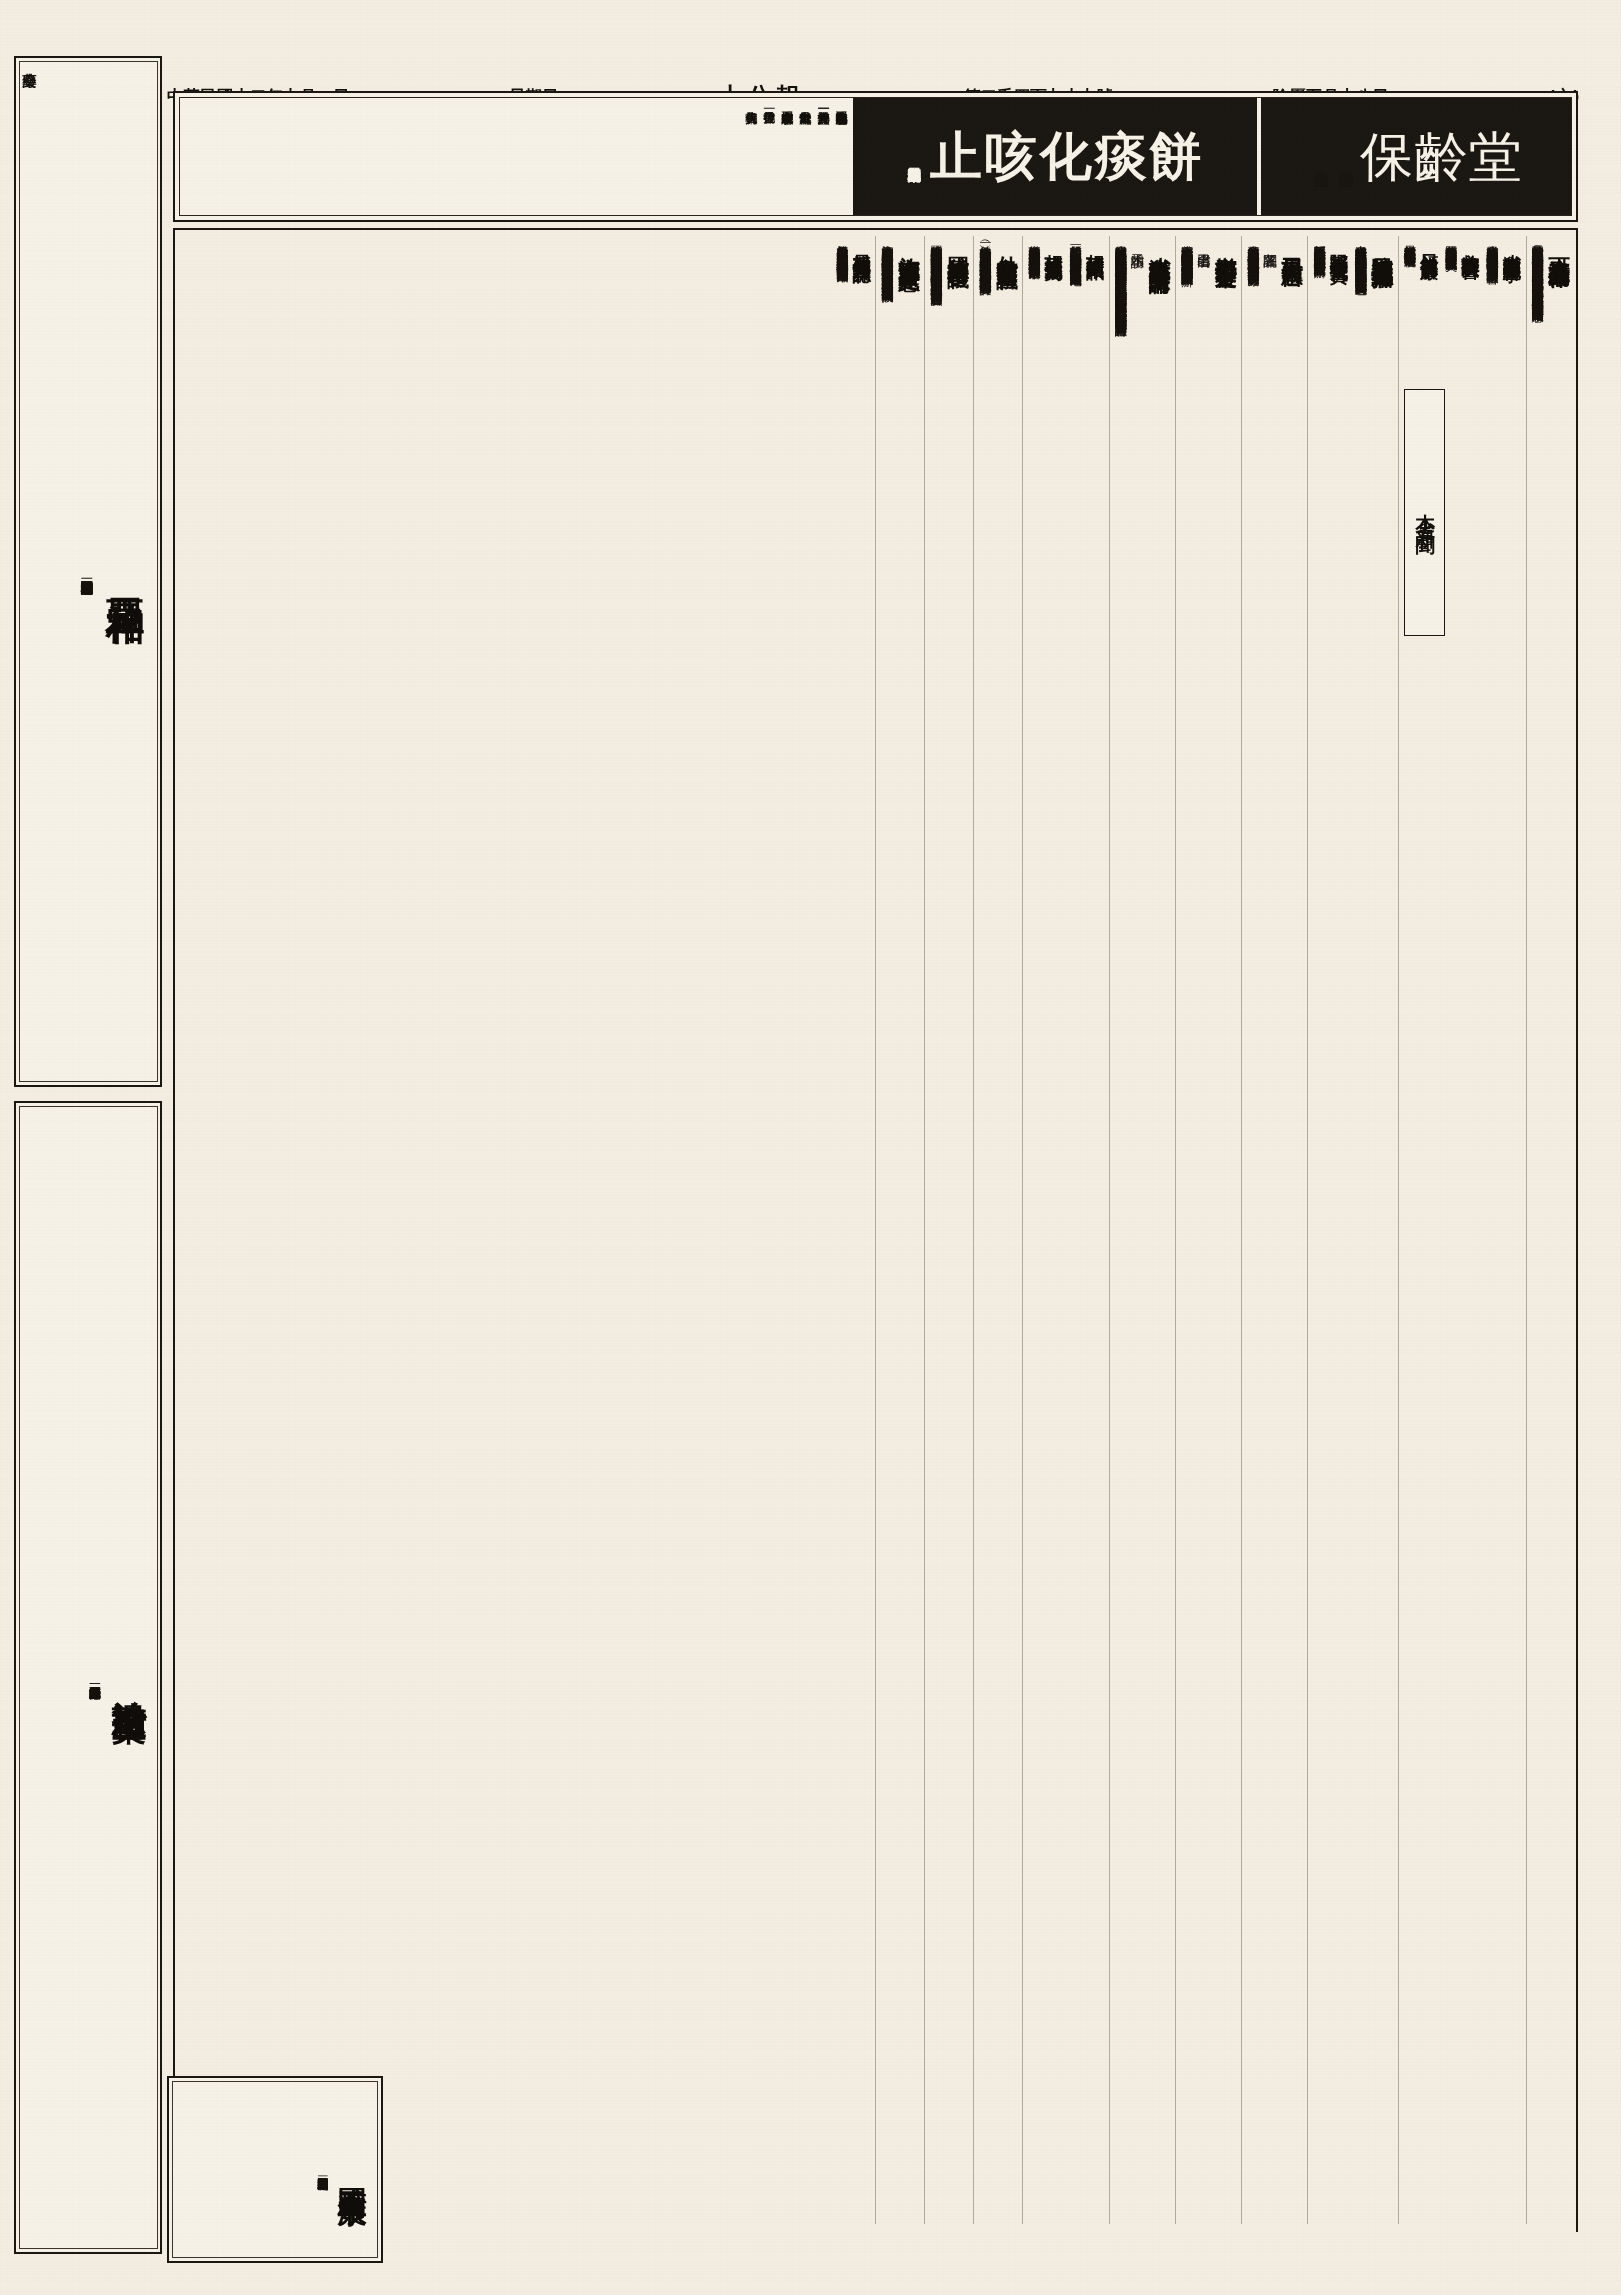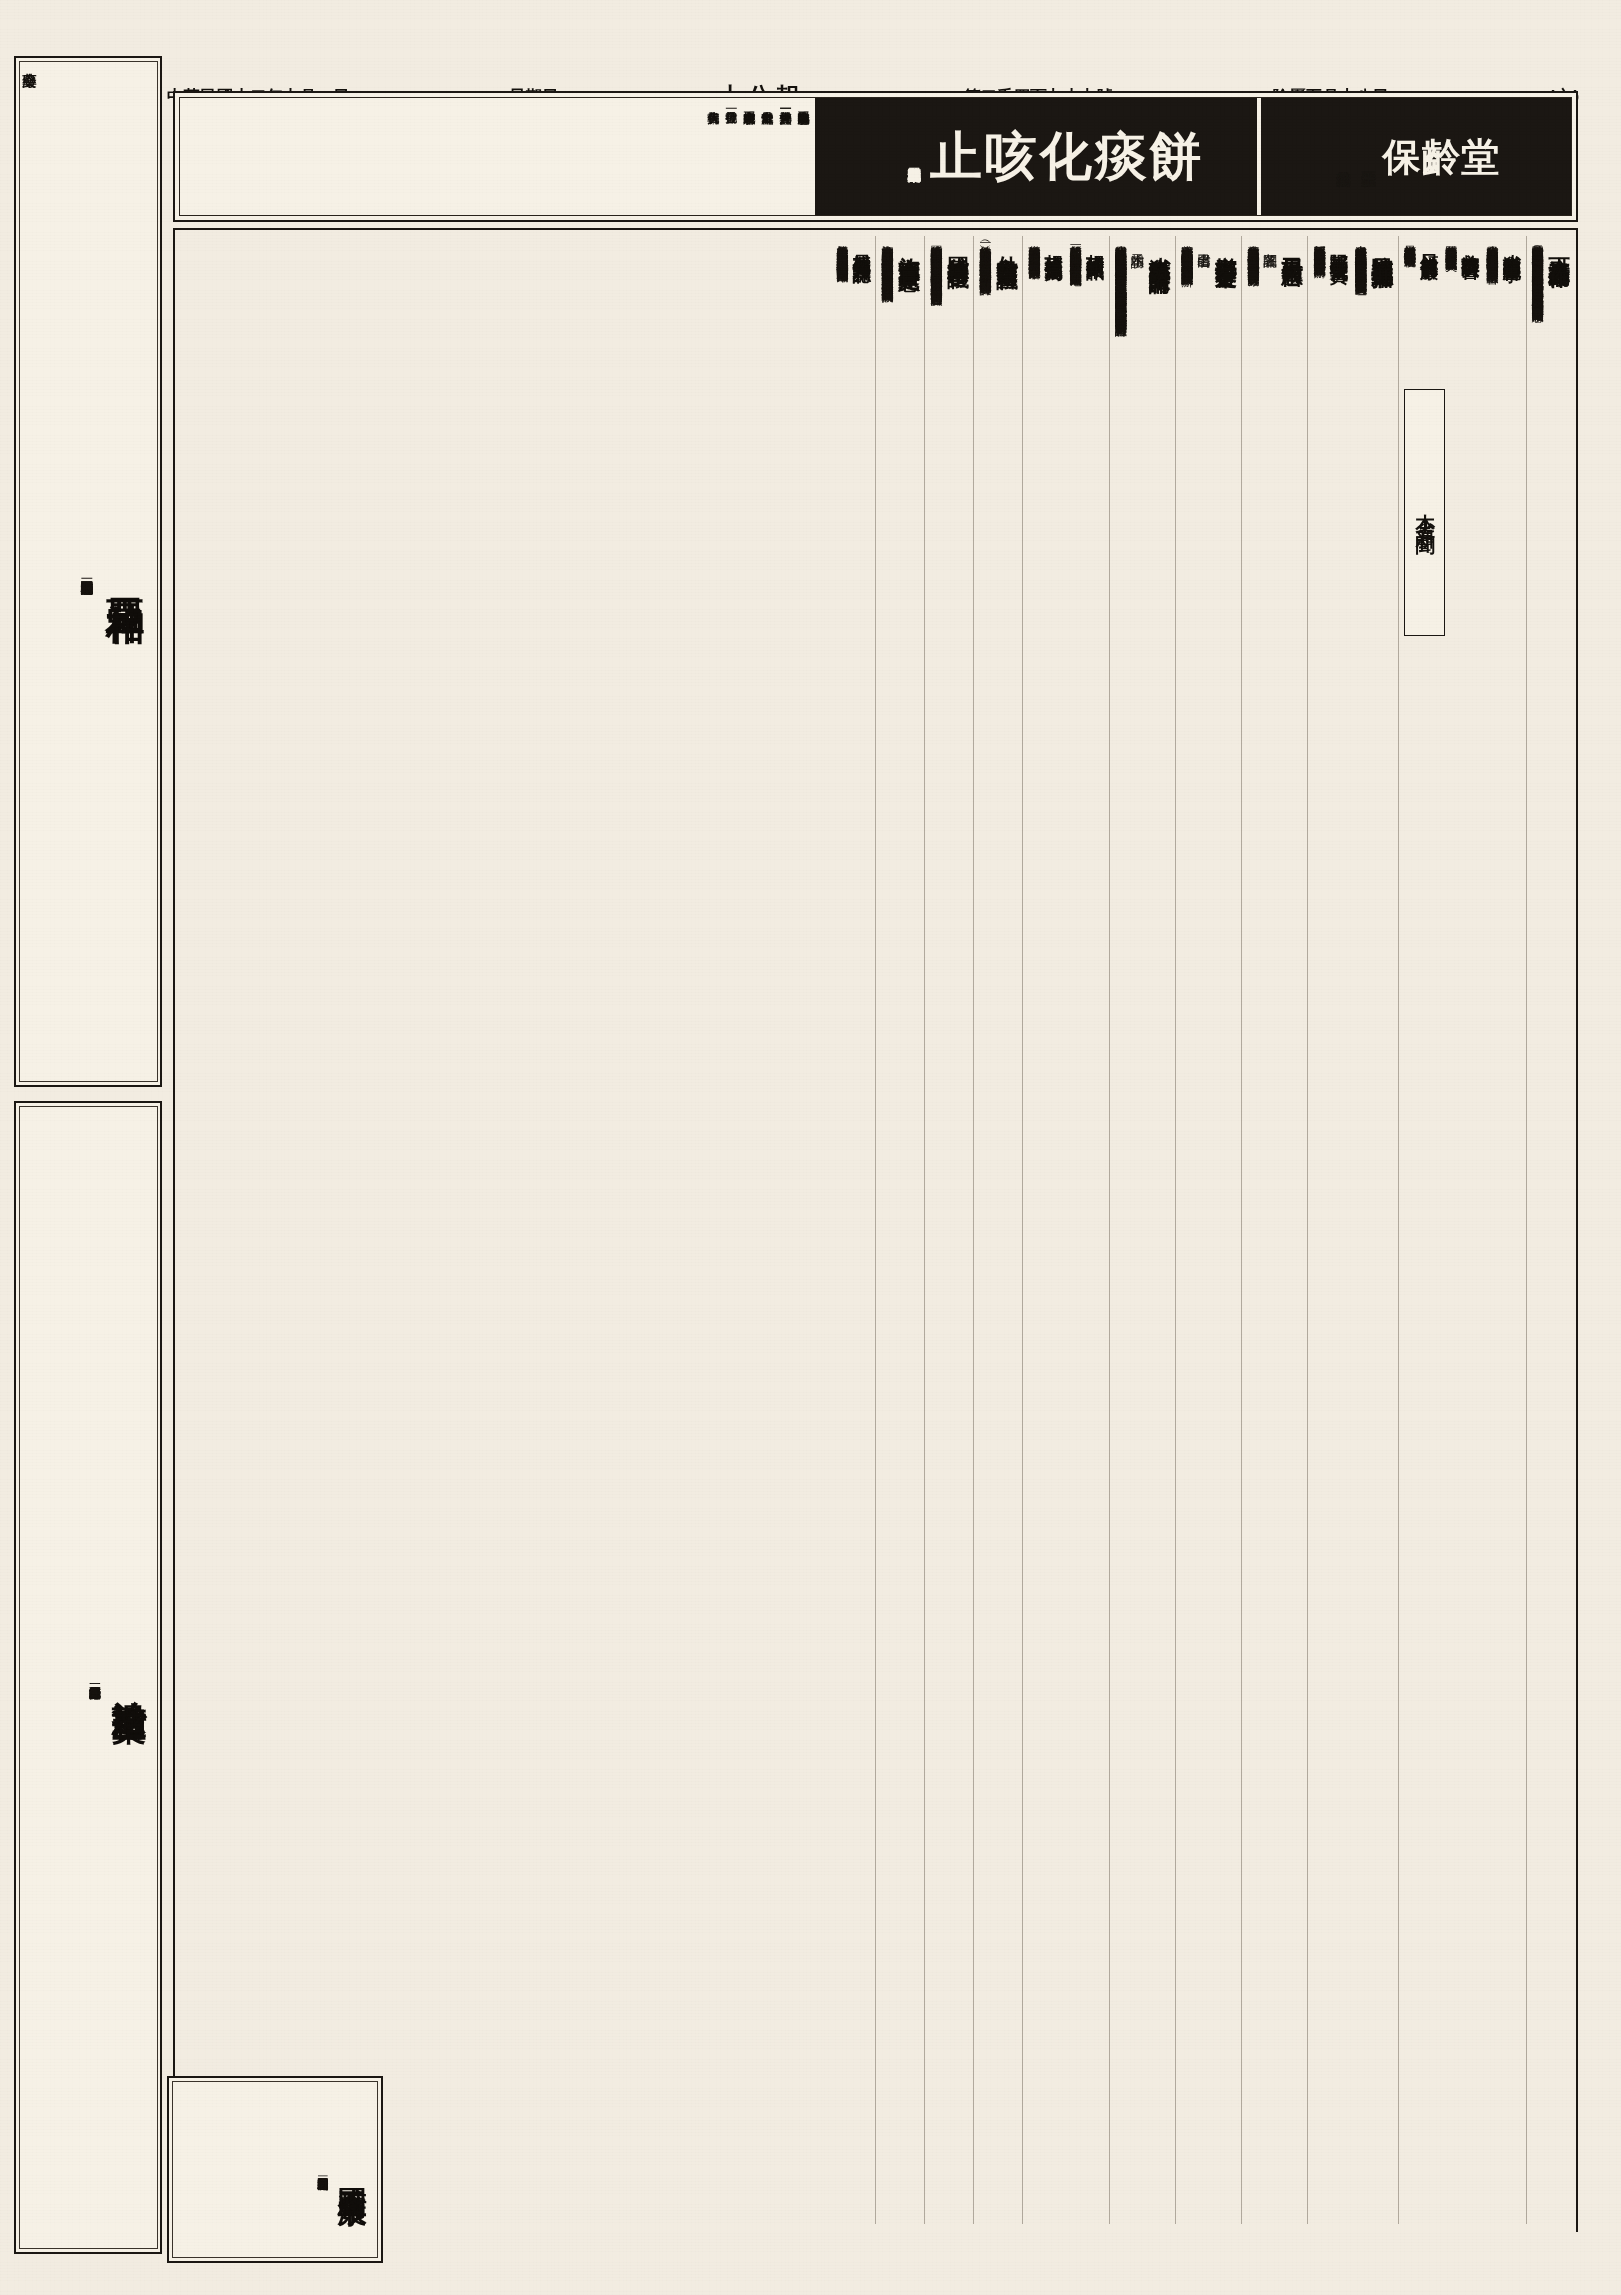"止咳化痰餅" #ad-mid { padding-left: 38px -> none }
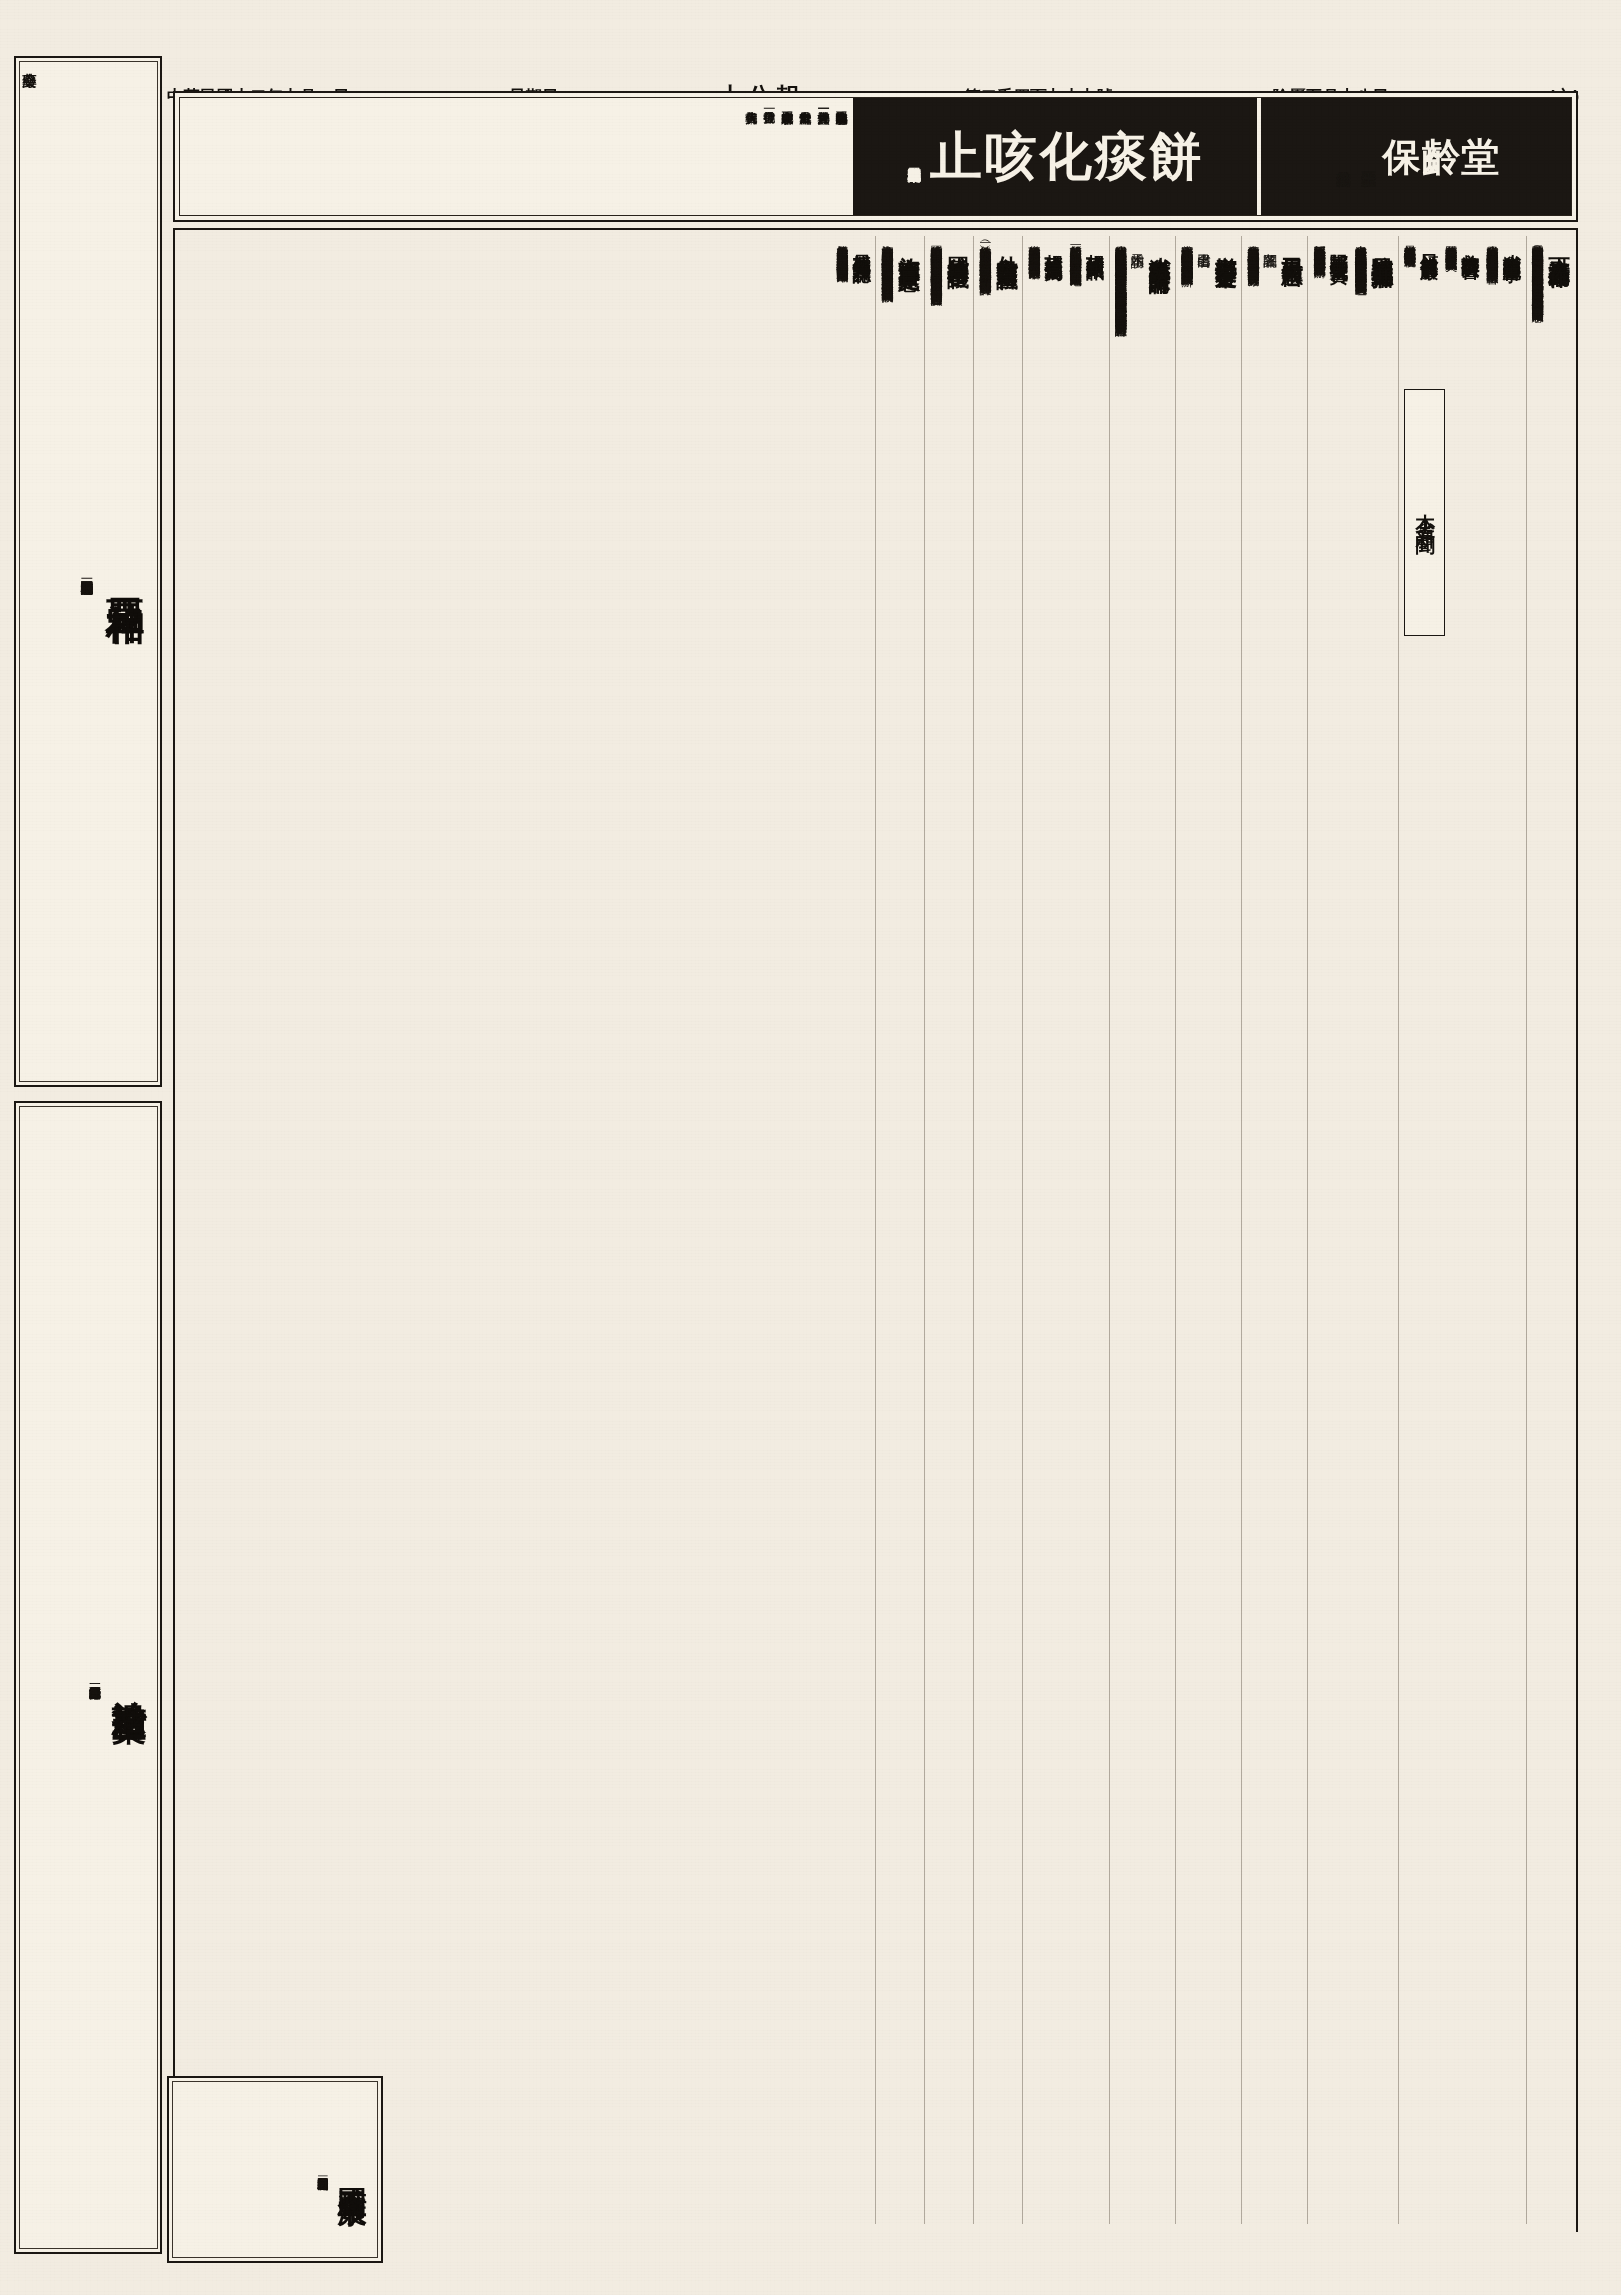"保齡堂" #ad-brand .big { font-size: 38px -> 53px; font-weight: bold -> normal }
